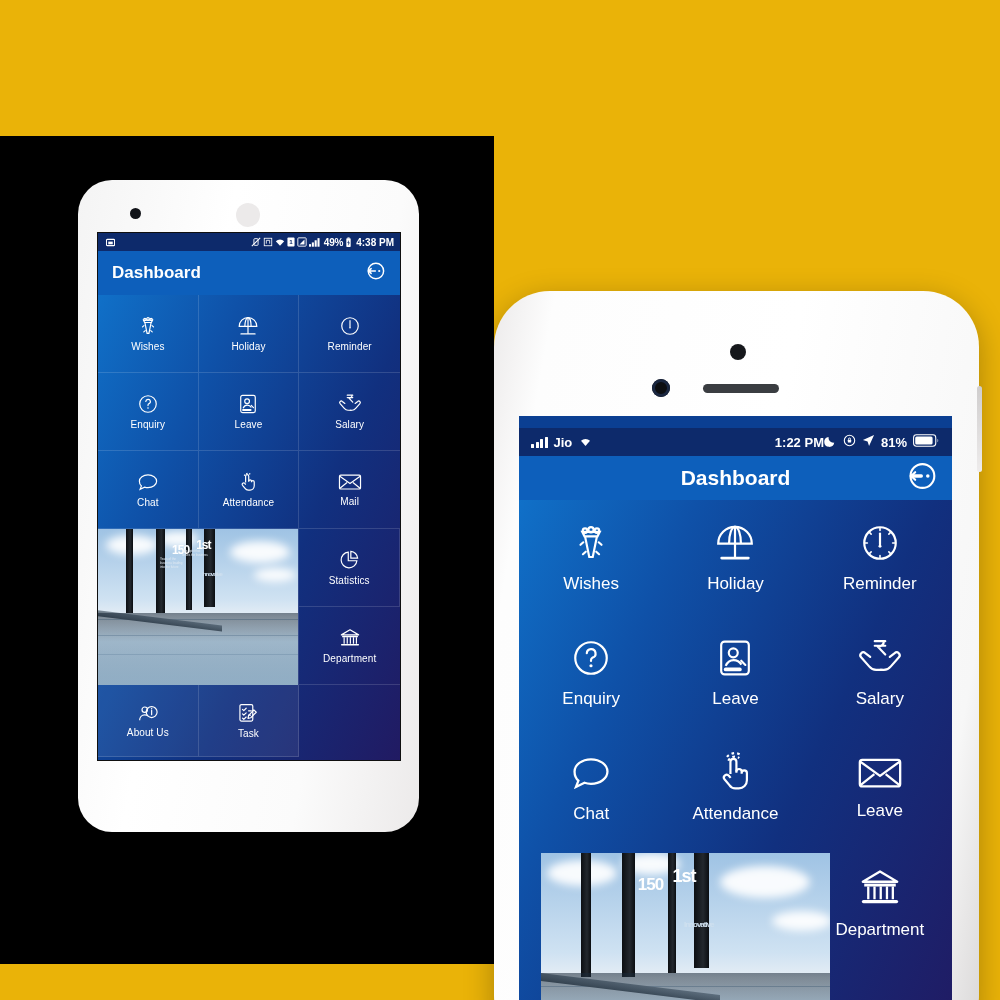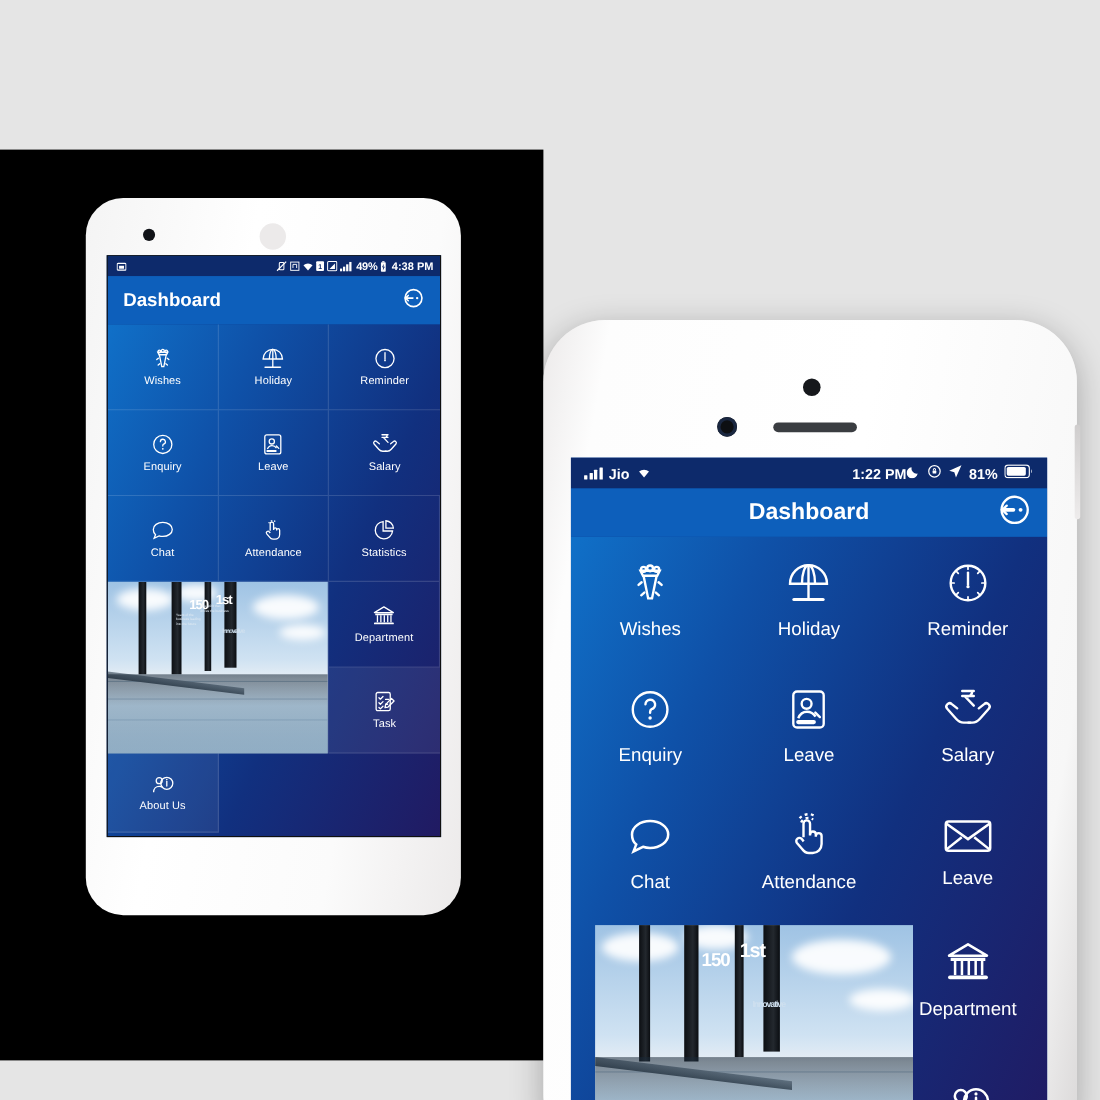"49%" .stage { background: #e5e5e5 -> #eab308 }
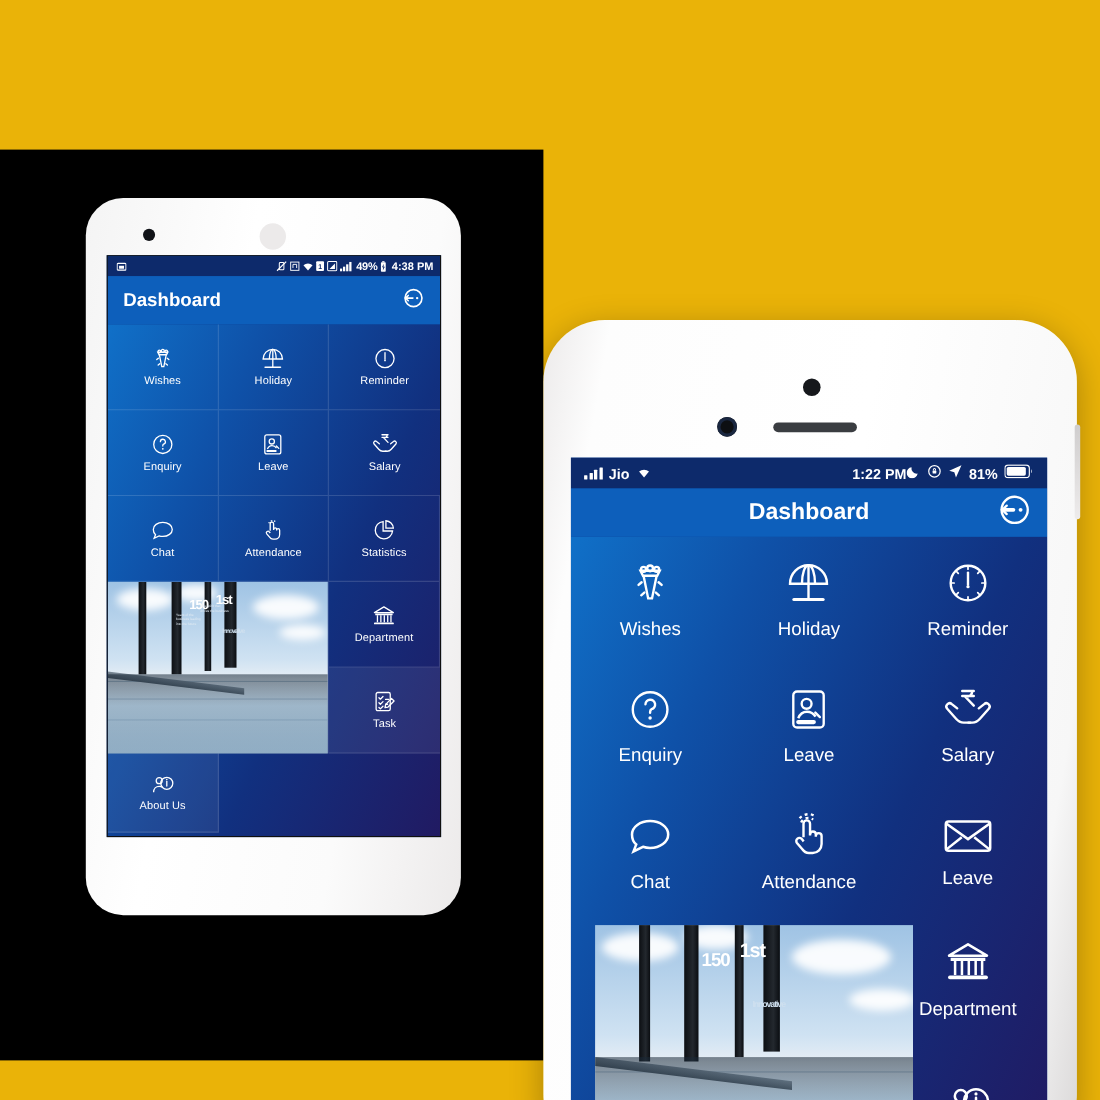"Jio" .i-status { margin-top: none -> 12px }
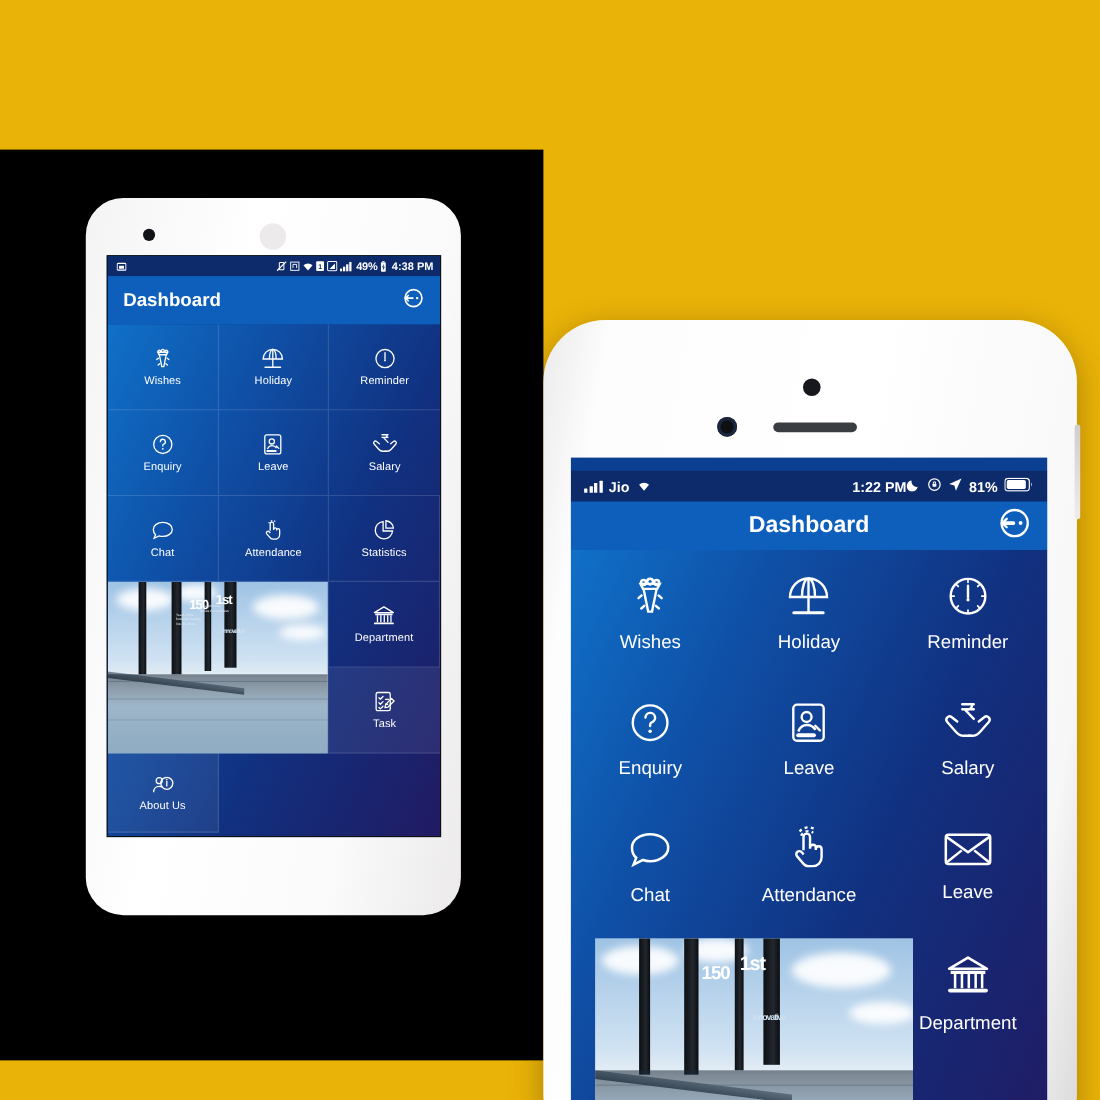"Mail" div.cell { html: none -> <div> <span> <svg> <rect></rect> <path></path> </svg> </span> <span>Mail</span> </div> }
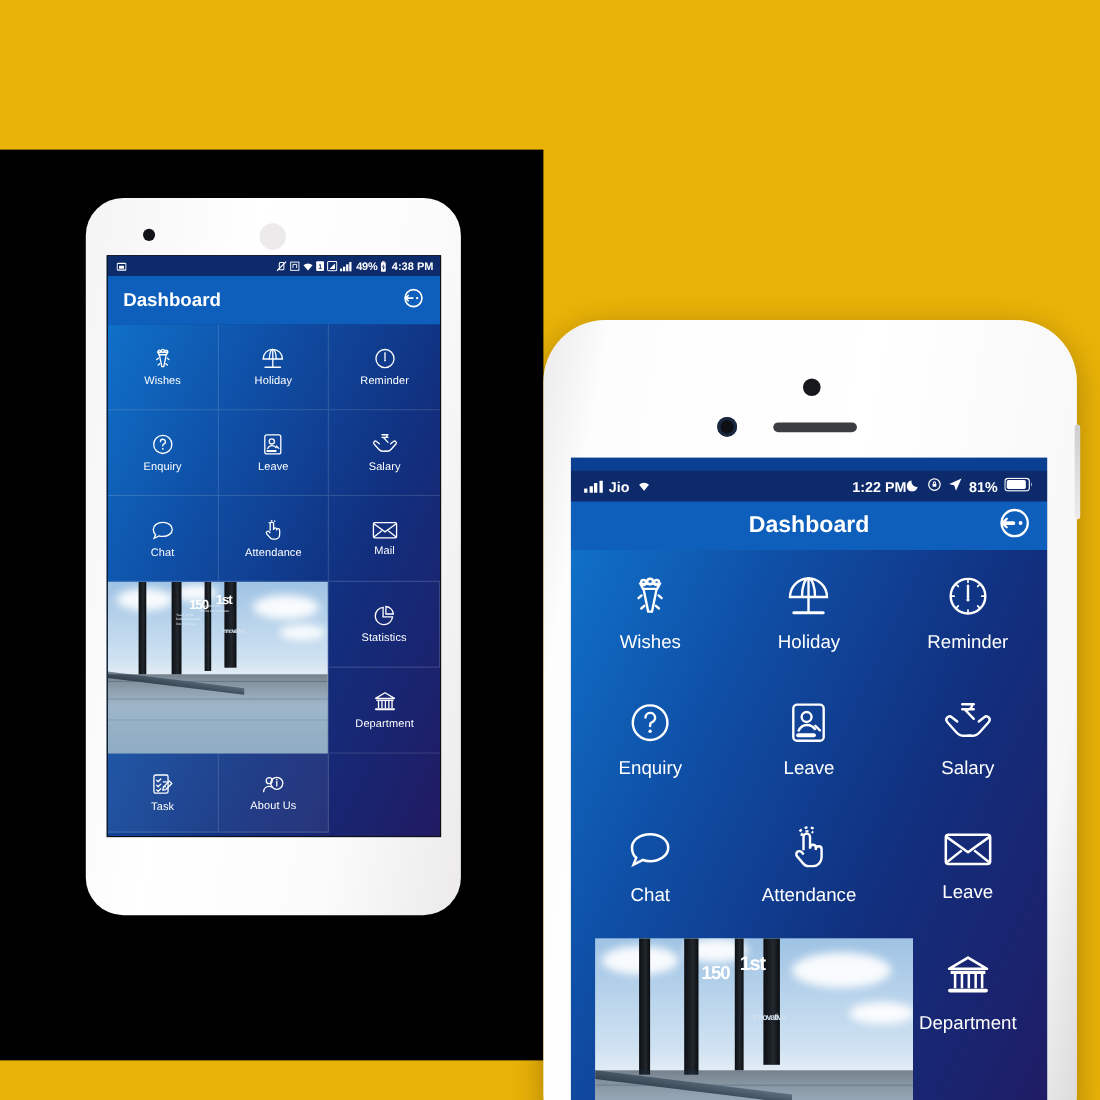"Task" div.cell { order: before "About Us" -> after "About Us" }
